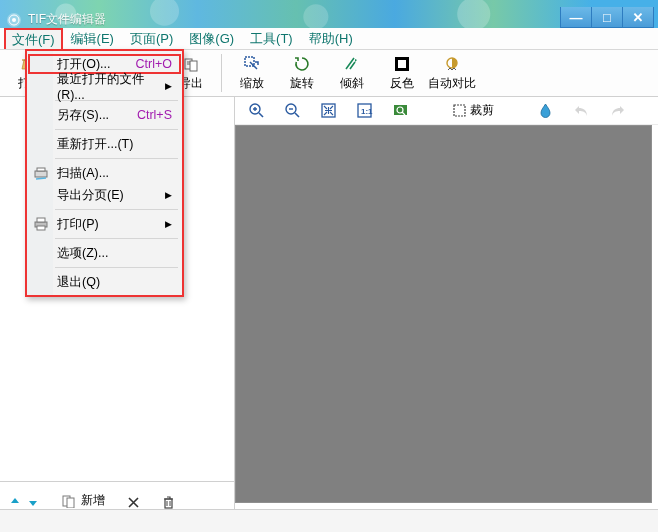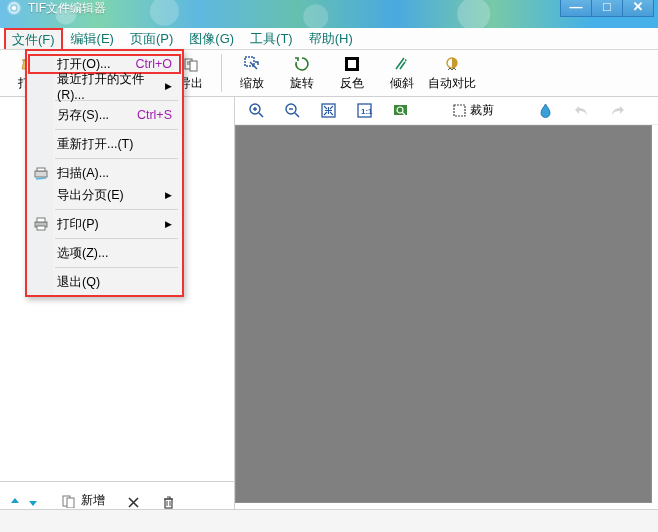"TIF文件编辑器" .titlebar { align-items: flex-start -> flex-end }
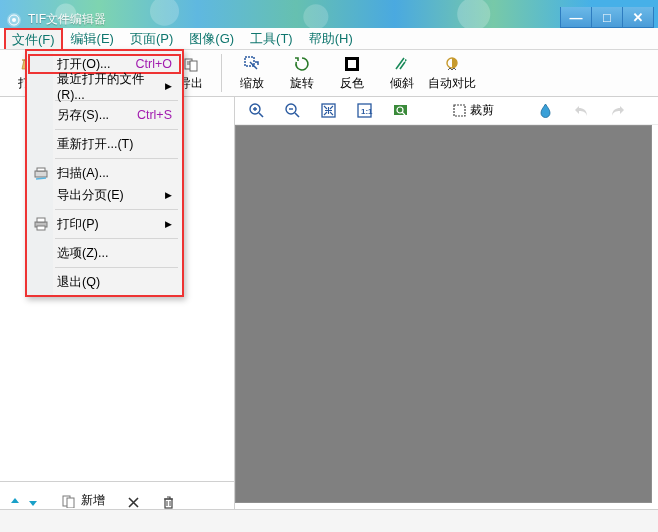"反色" div.tb-btn { order: before "倾斜" -> after "倾斜" }
